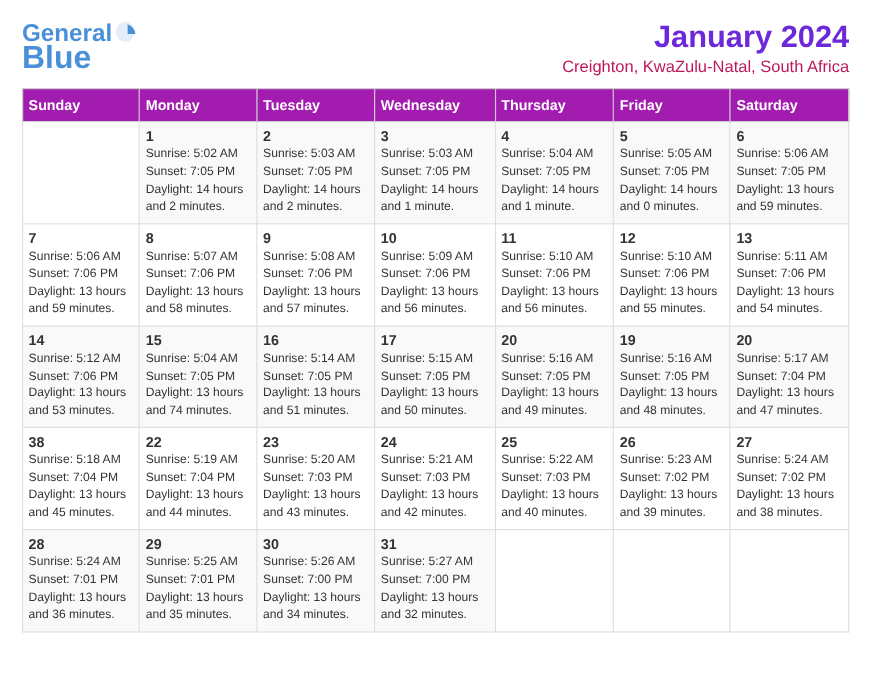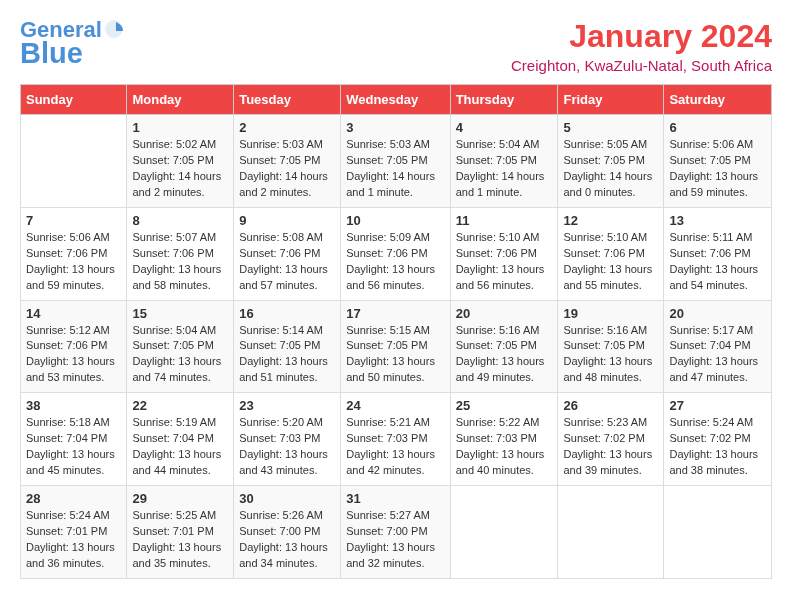"January 2024" .main-title { color: #ef4444 -> #6d28d9; font-size: 32px -> 28px }
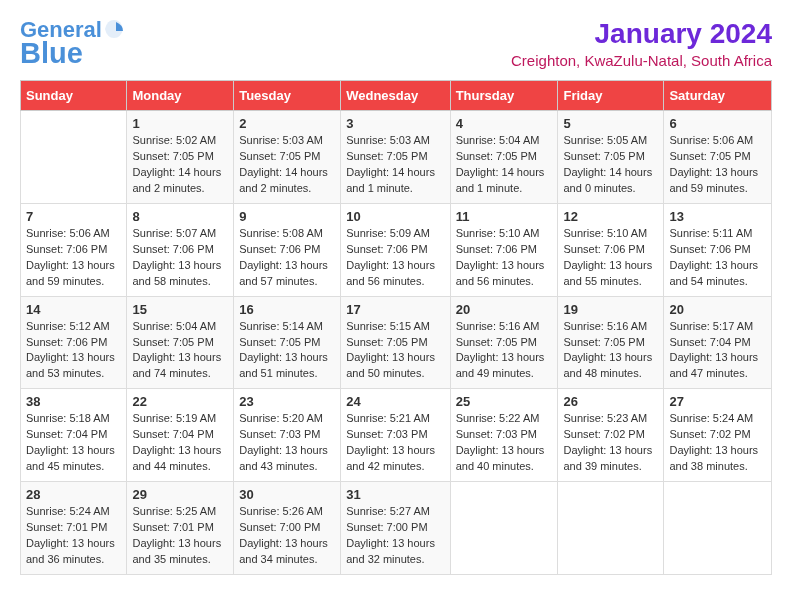"Sunday" thead tr { background: #ef4444 -> #a21caf }
